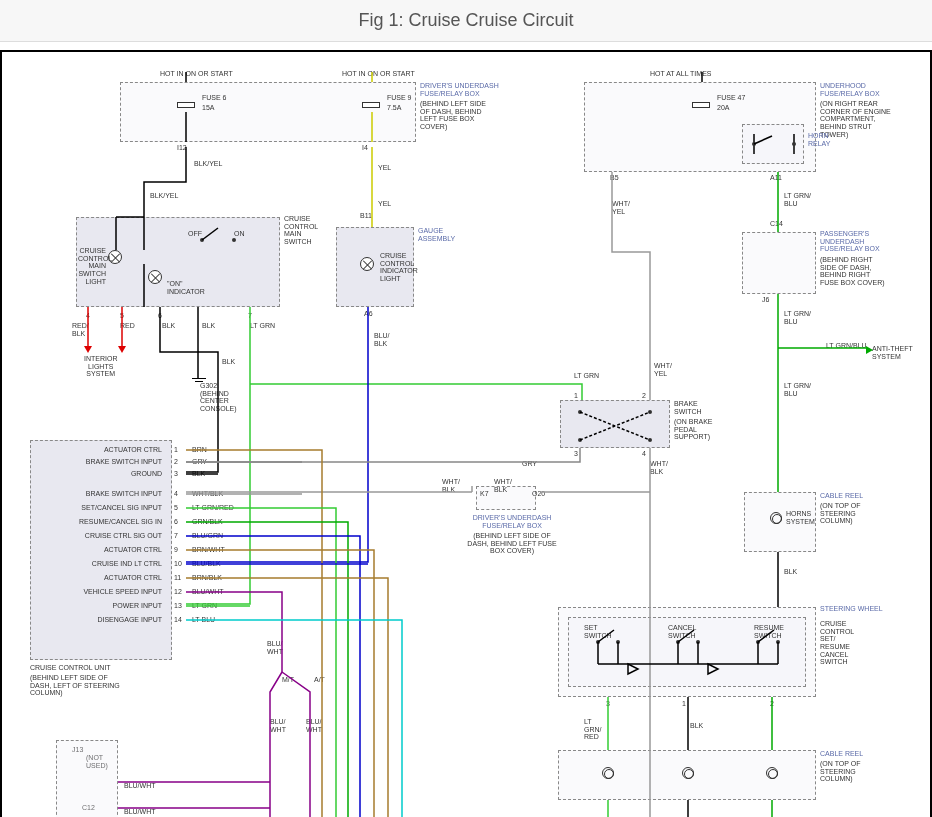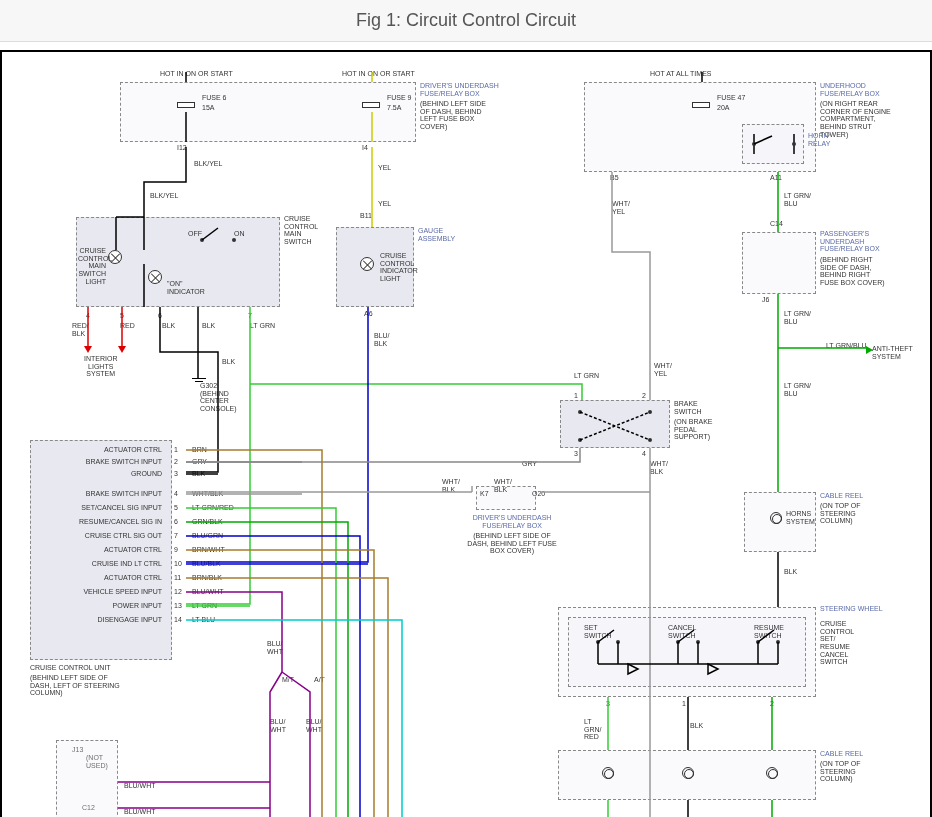"Fig 1: Circuit Control Circuit" div.title-bar { text: Circuit Control -> Cruise Cruise }
